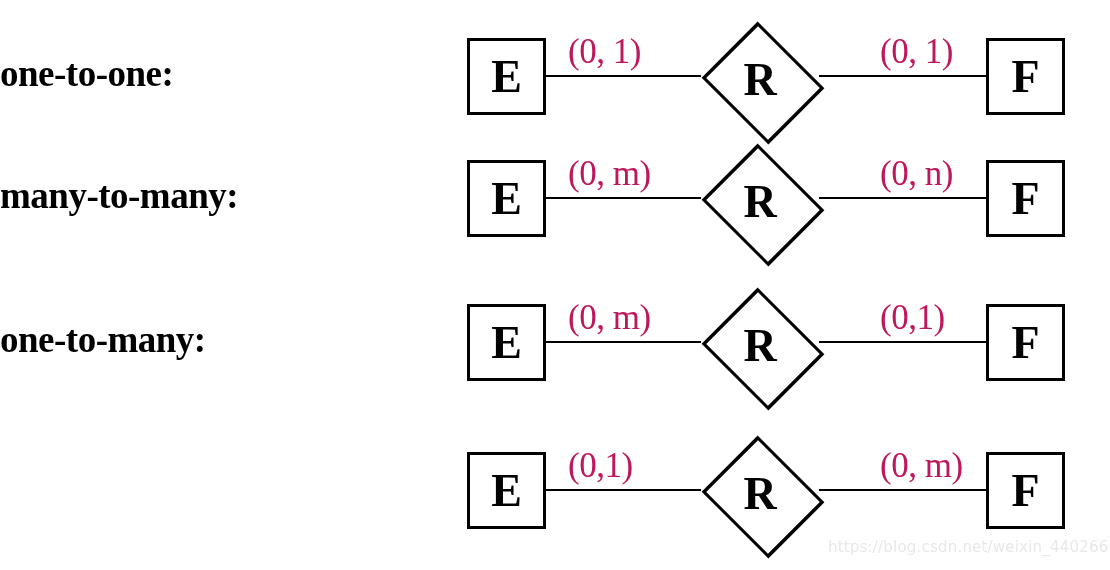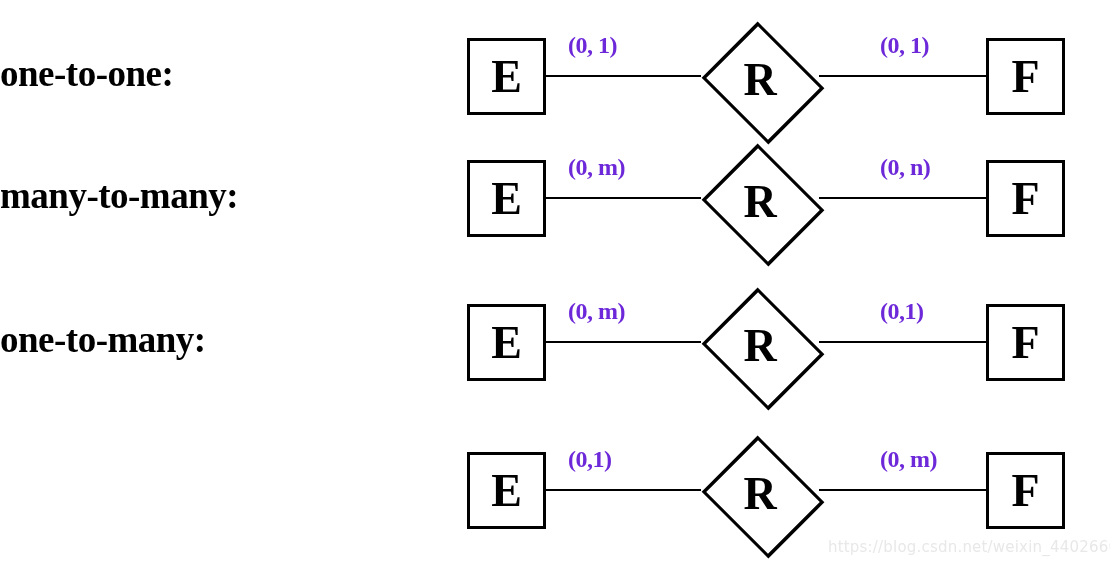"(0, 1)" .cardinality { color: #6d28d9 -> #be185d; font-size: 24px -> 35px; font-weight: bold -> normal }
